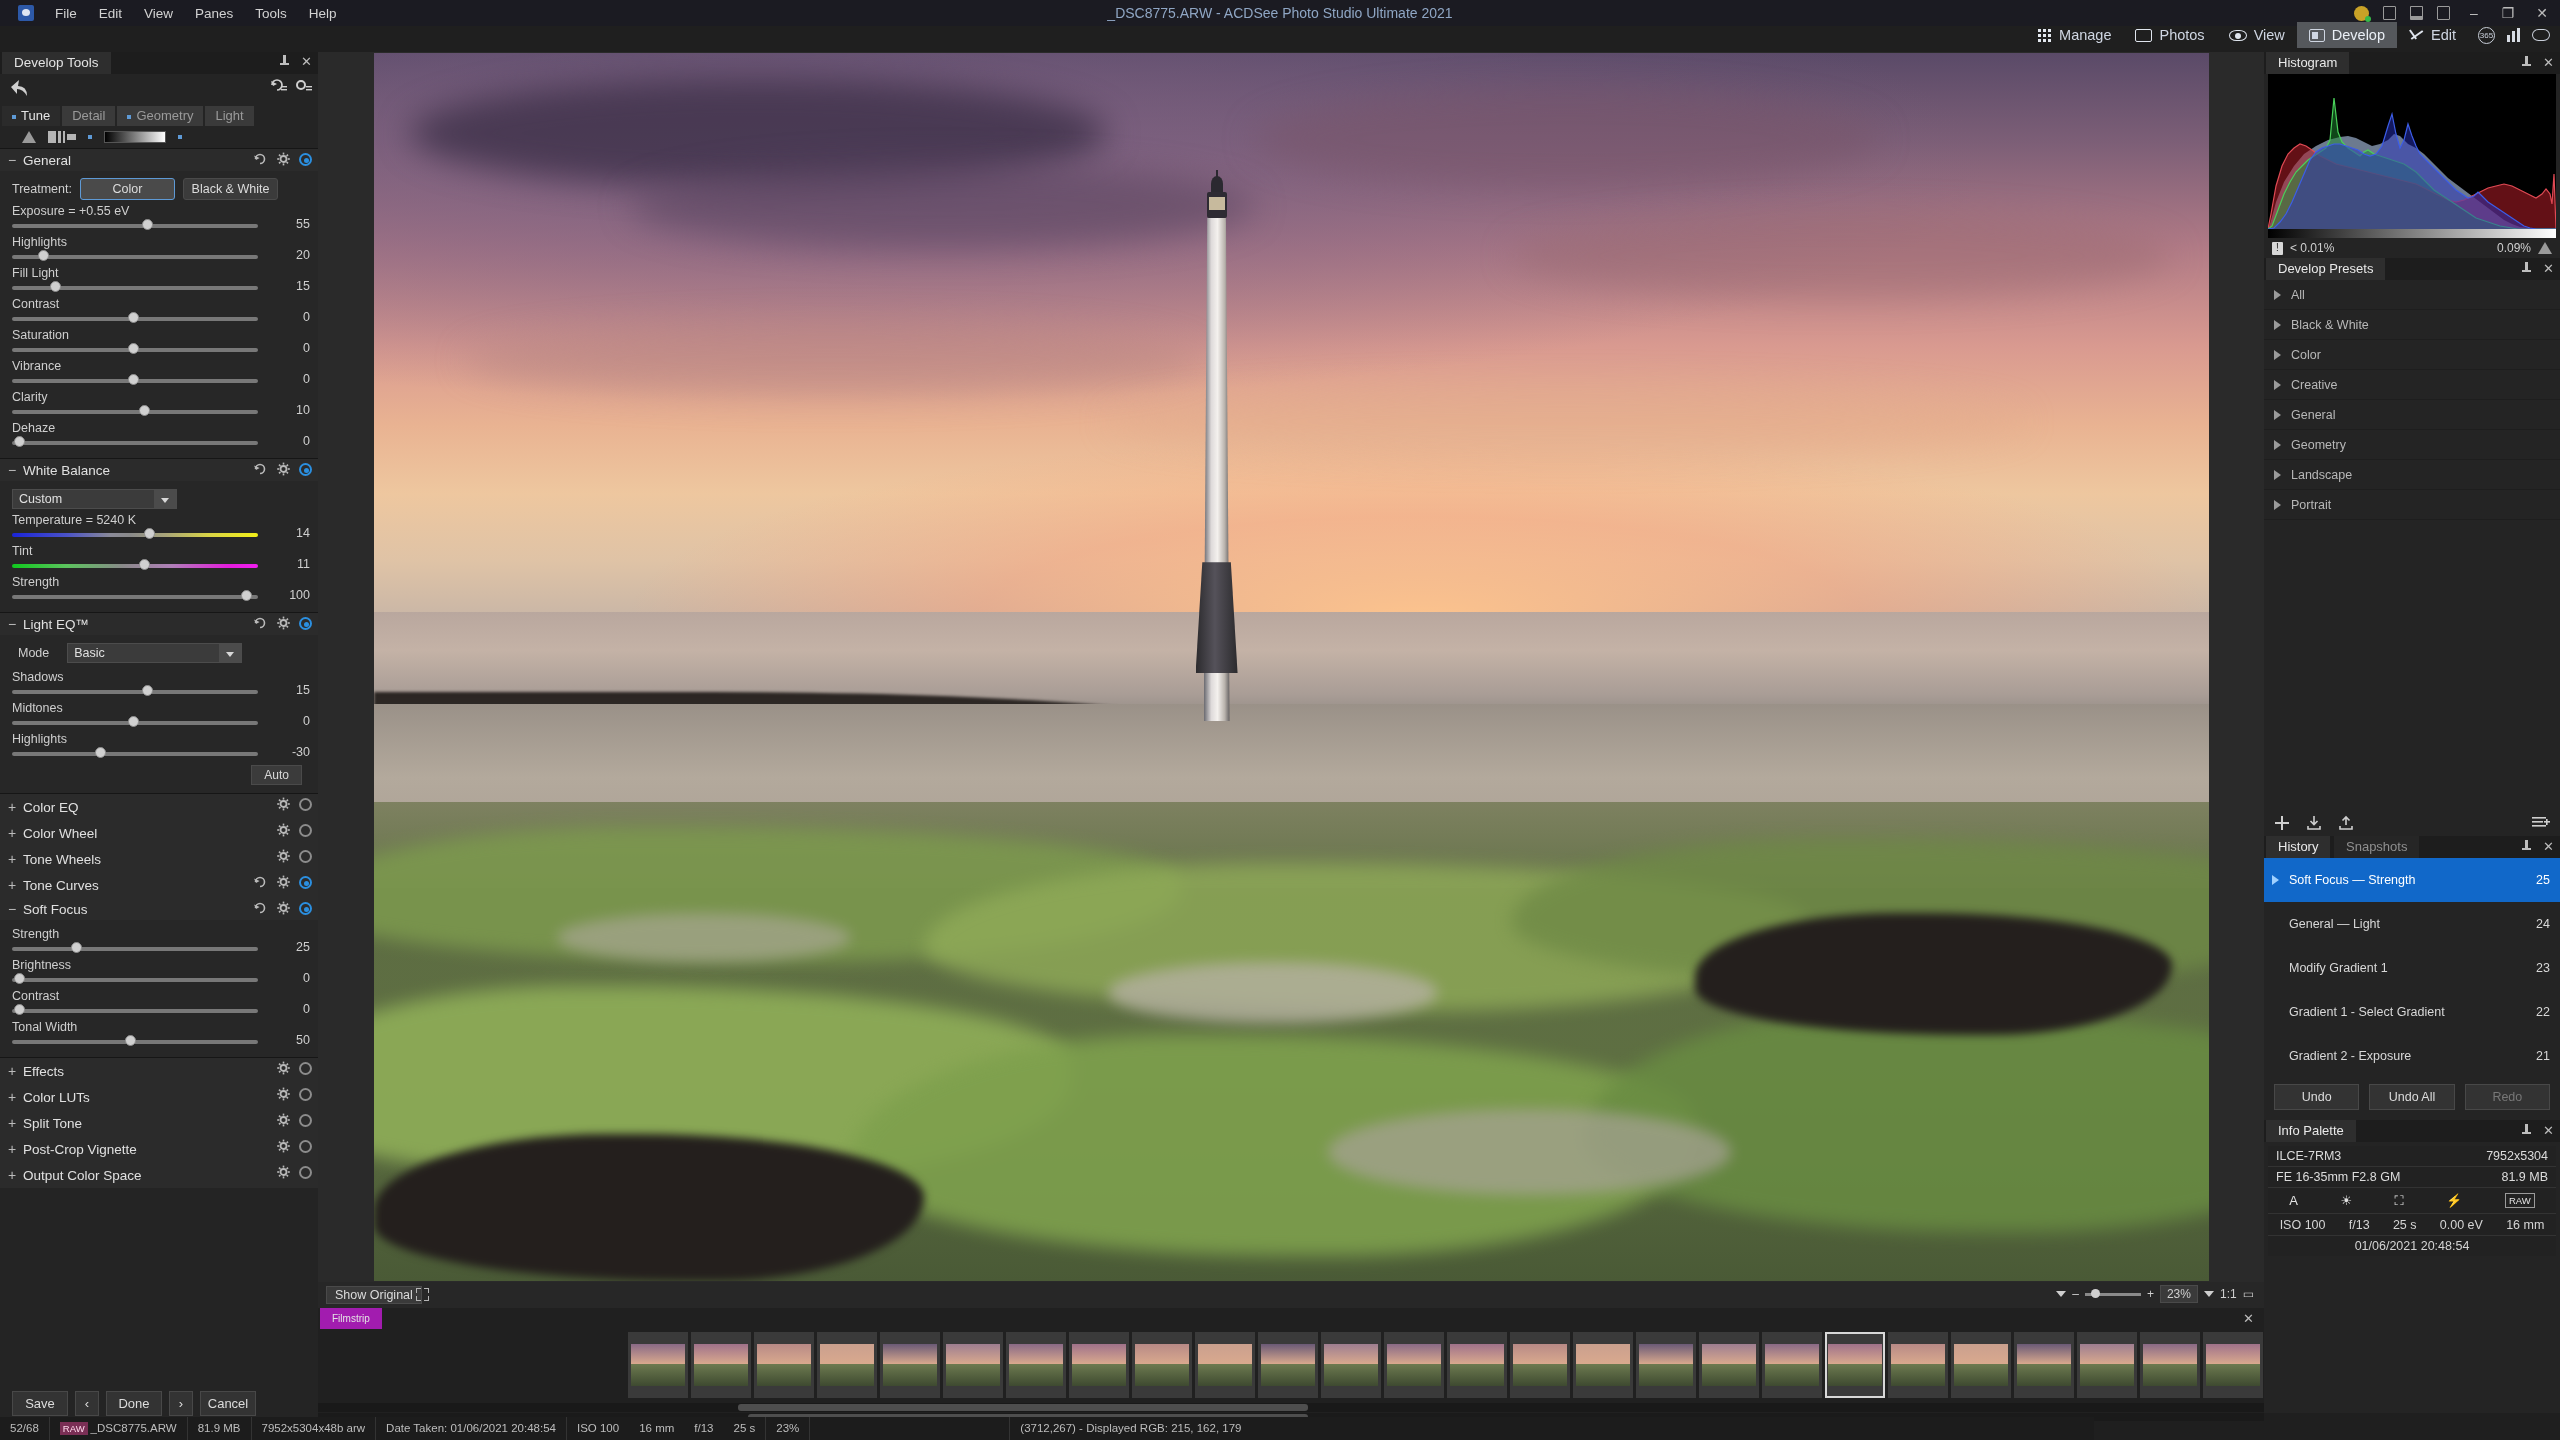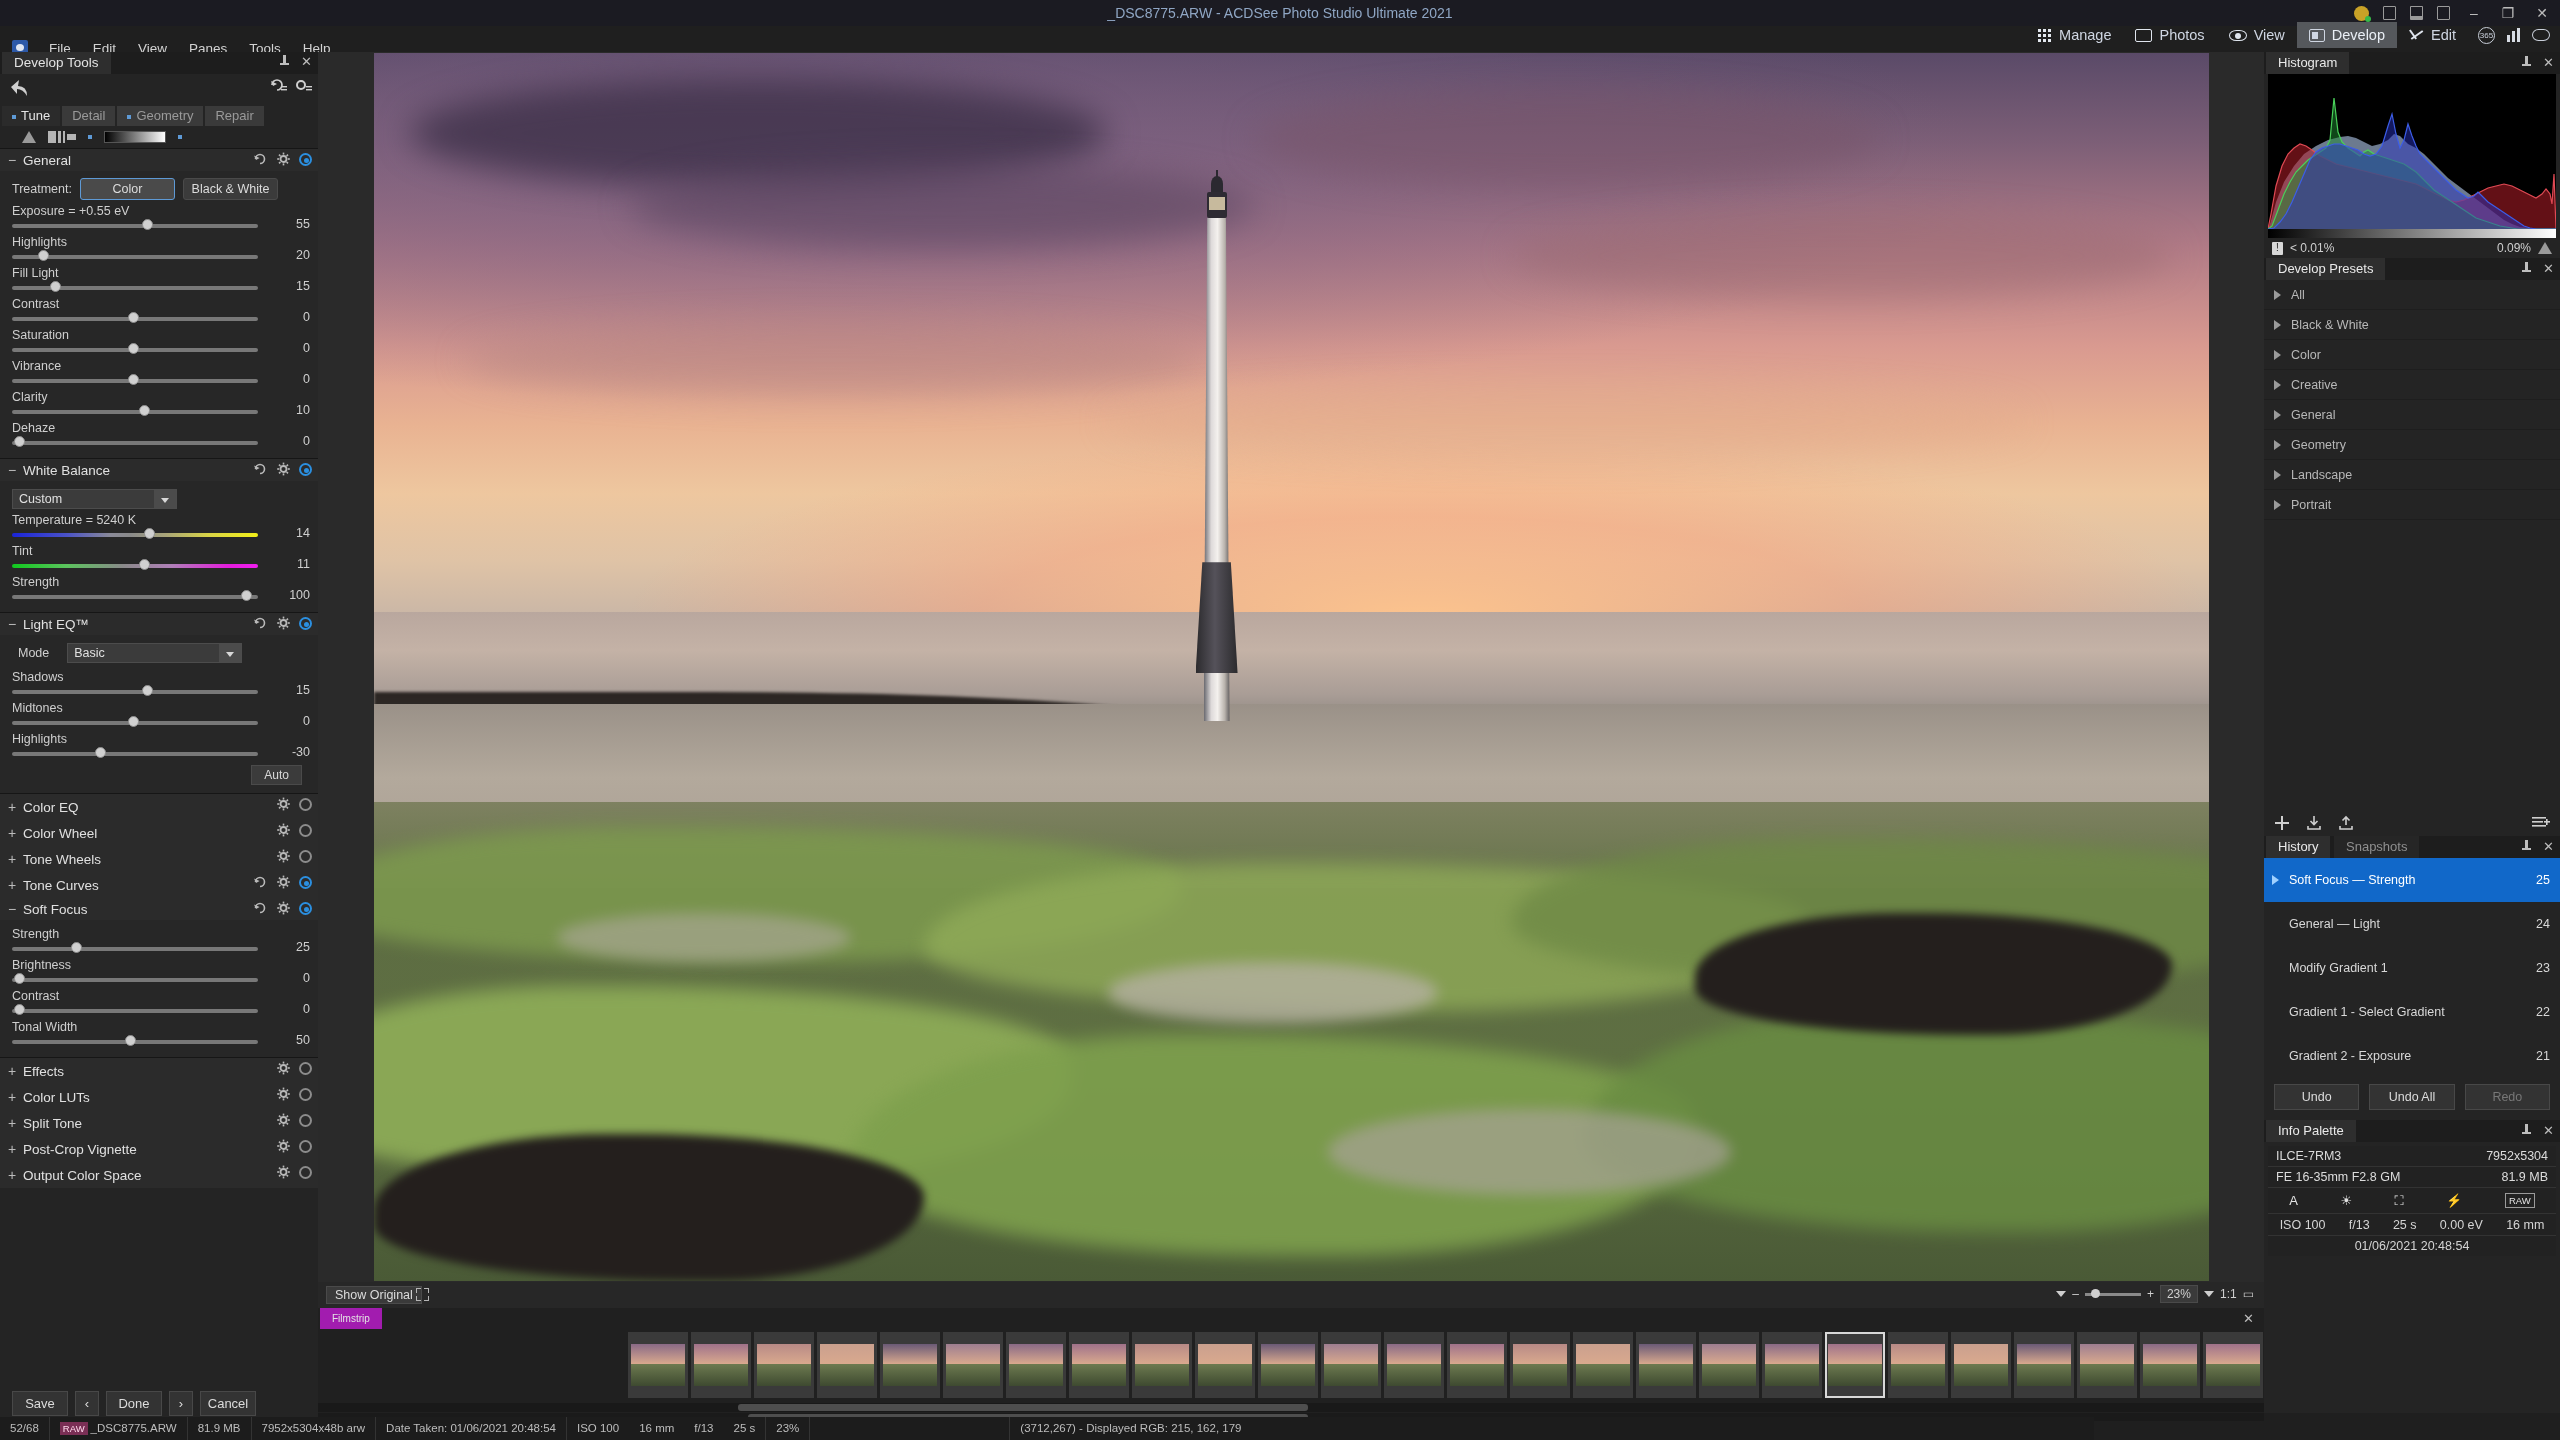"File" .menubar { margin-top: 35px -> none; padding-left: 12px -> 18px }
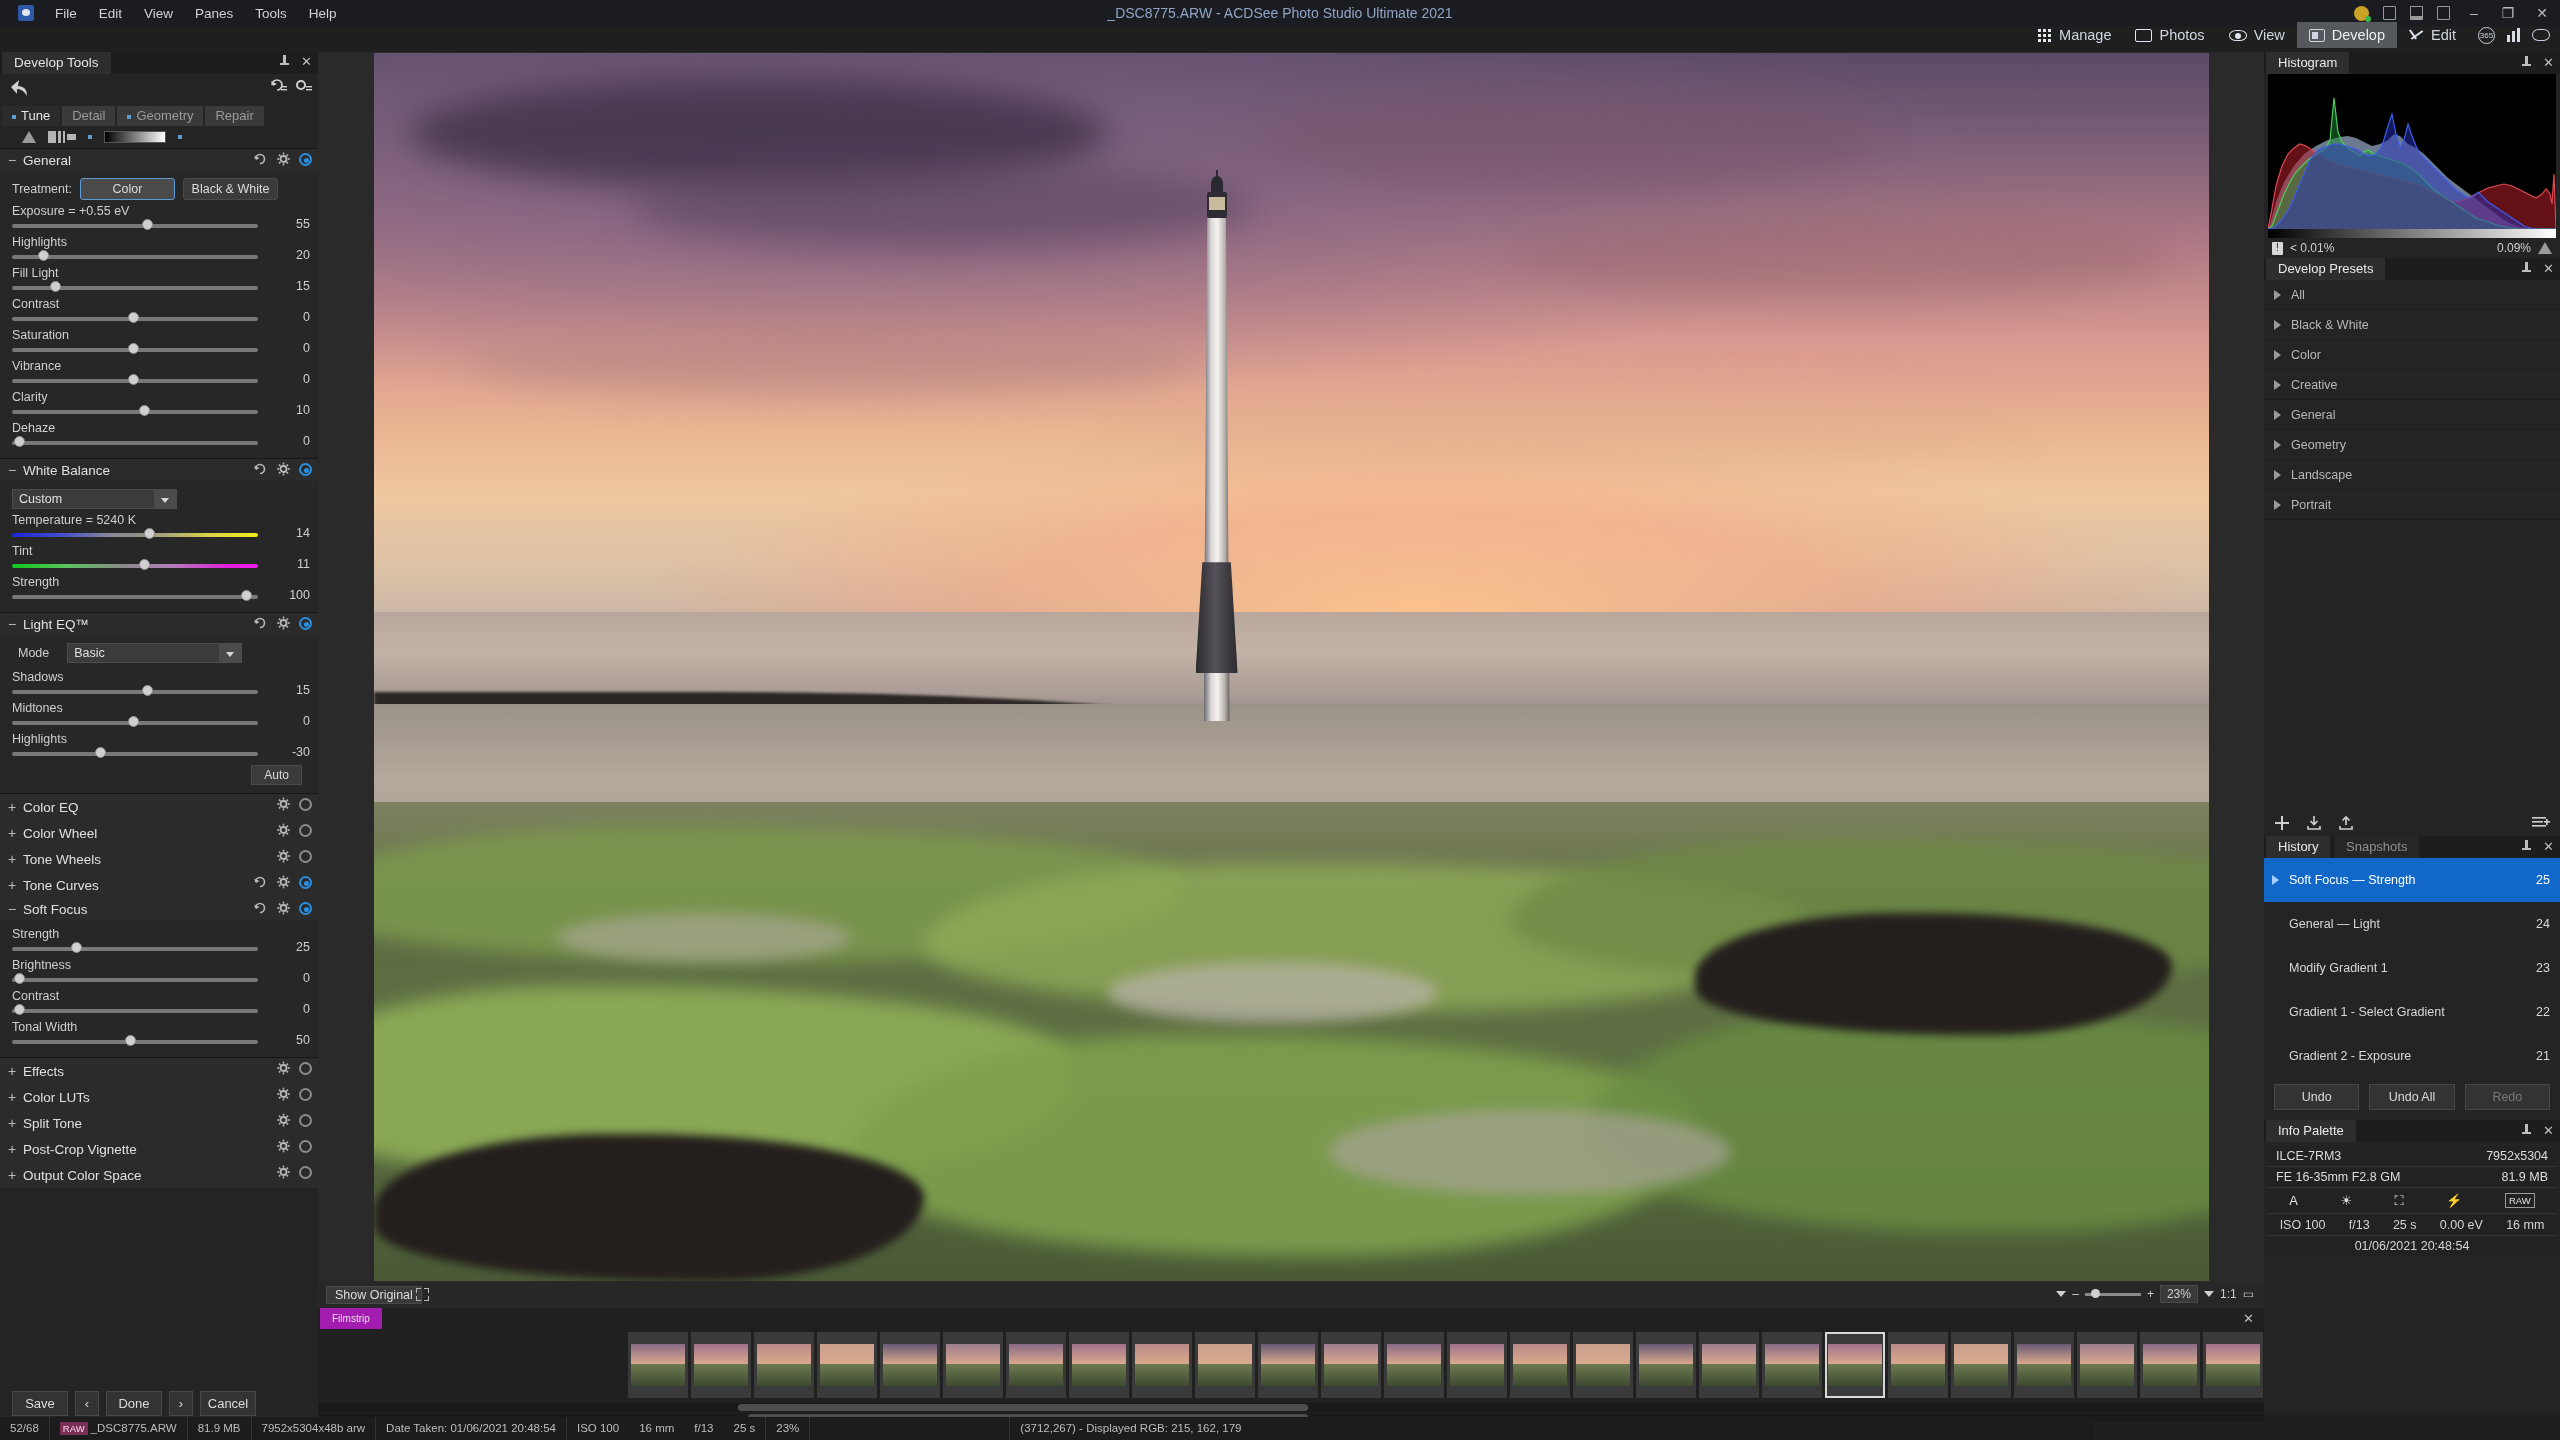"Repair" span { text: Repair -> Light }
